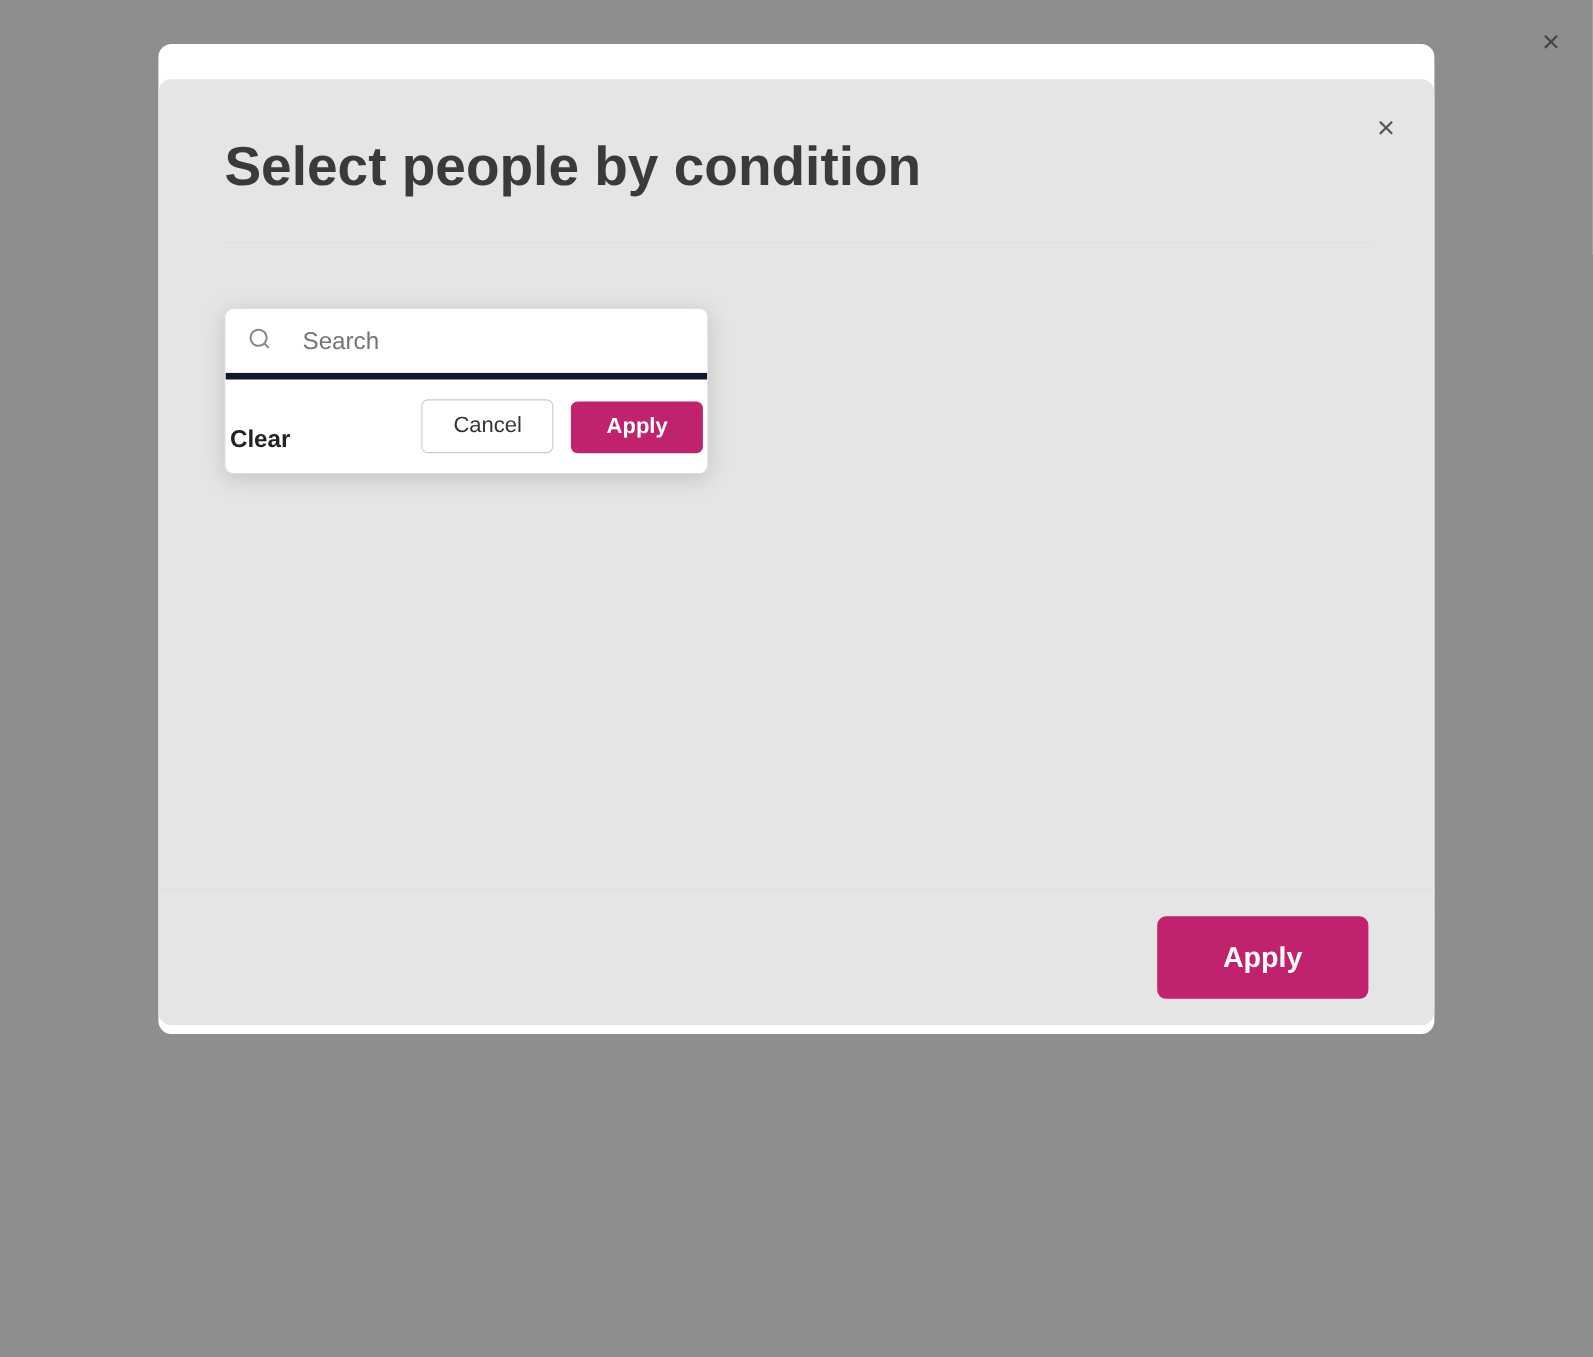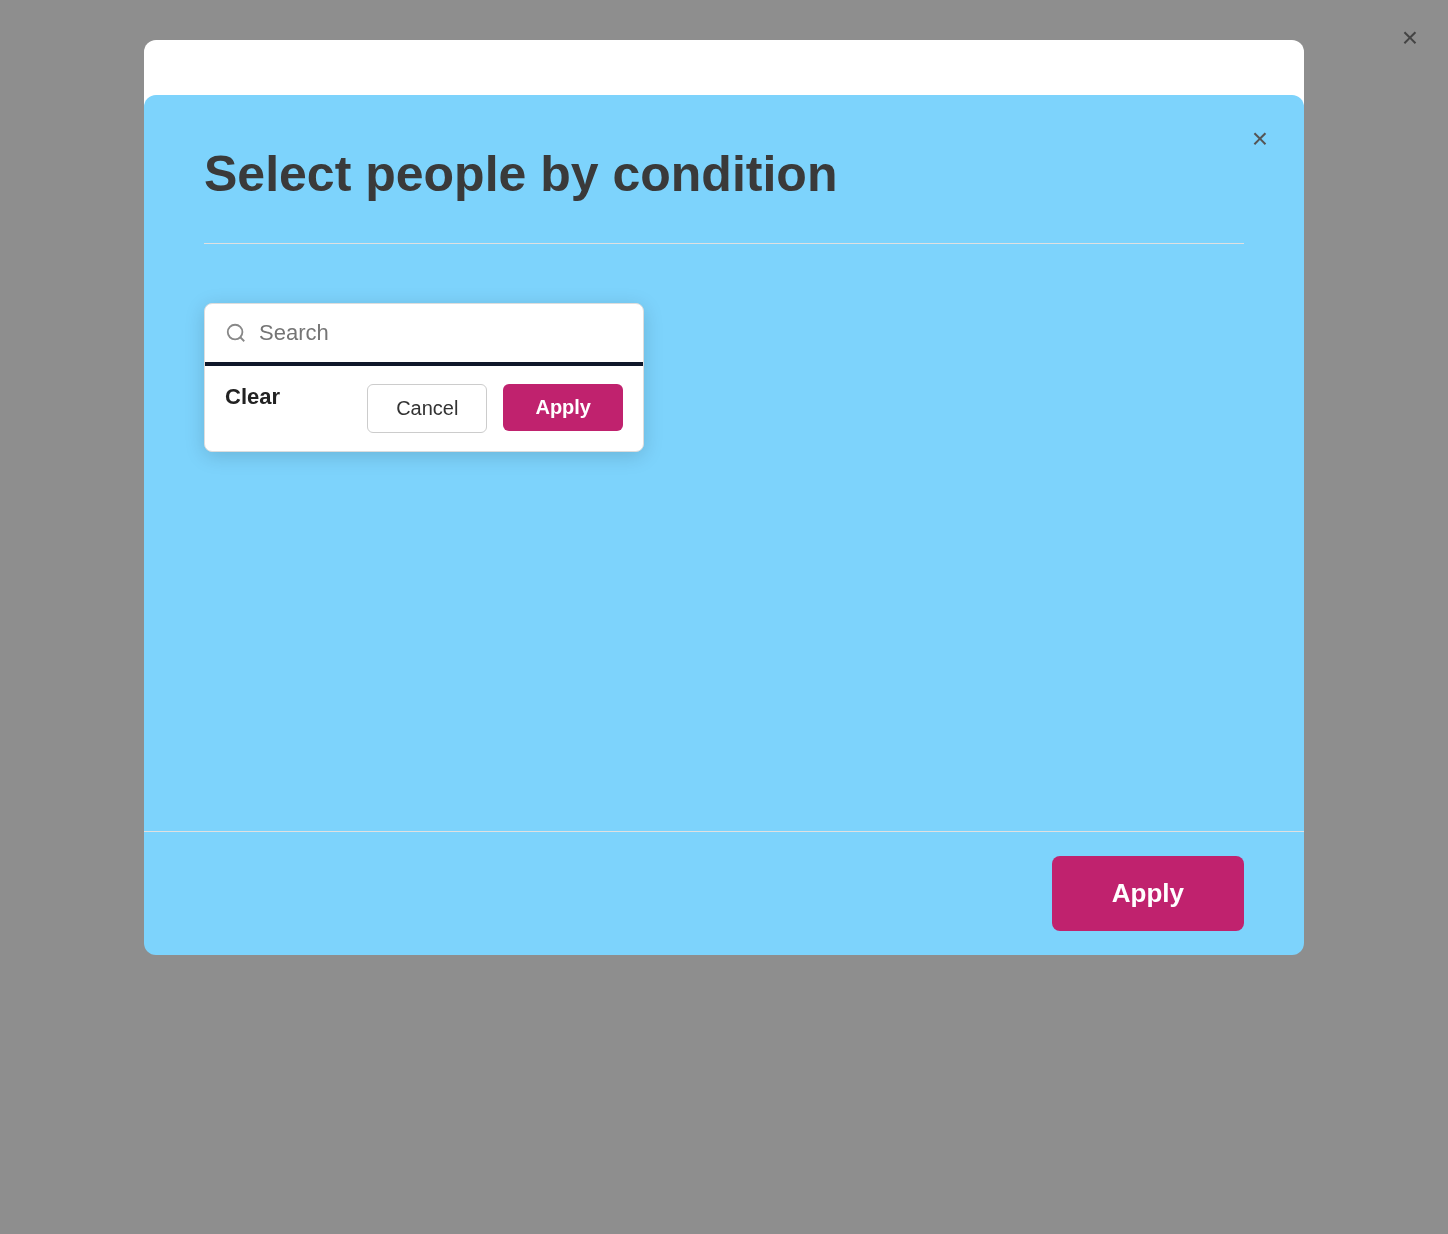"Select people by condition" .main-modal { background: #7dd3fc -> #e5e5e5; top: 95px -> 72px }
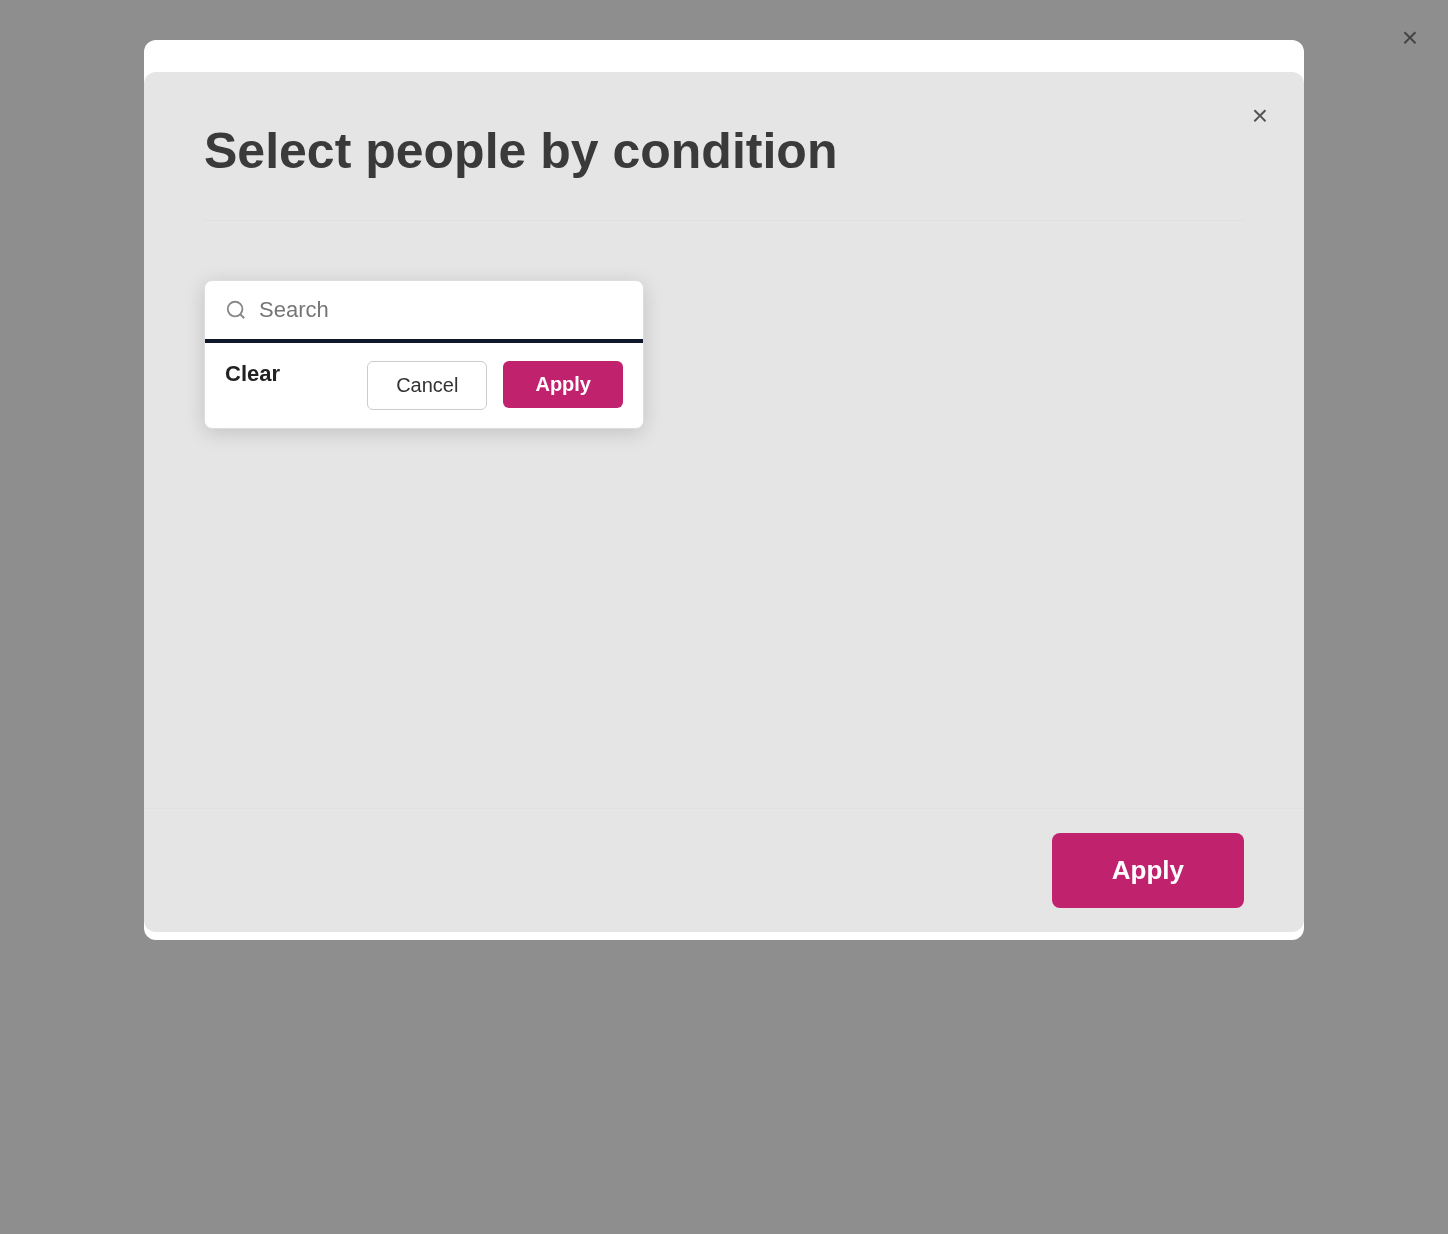"Search" .dropdown-search { align-items: center -> flex-start; border-bottom: 4px solid #0f172a -> 6px solid #0f172a; gap: 12px -> 28px }
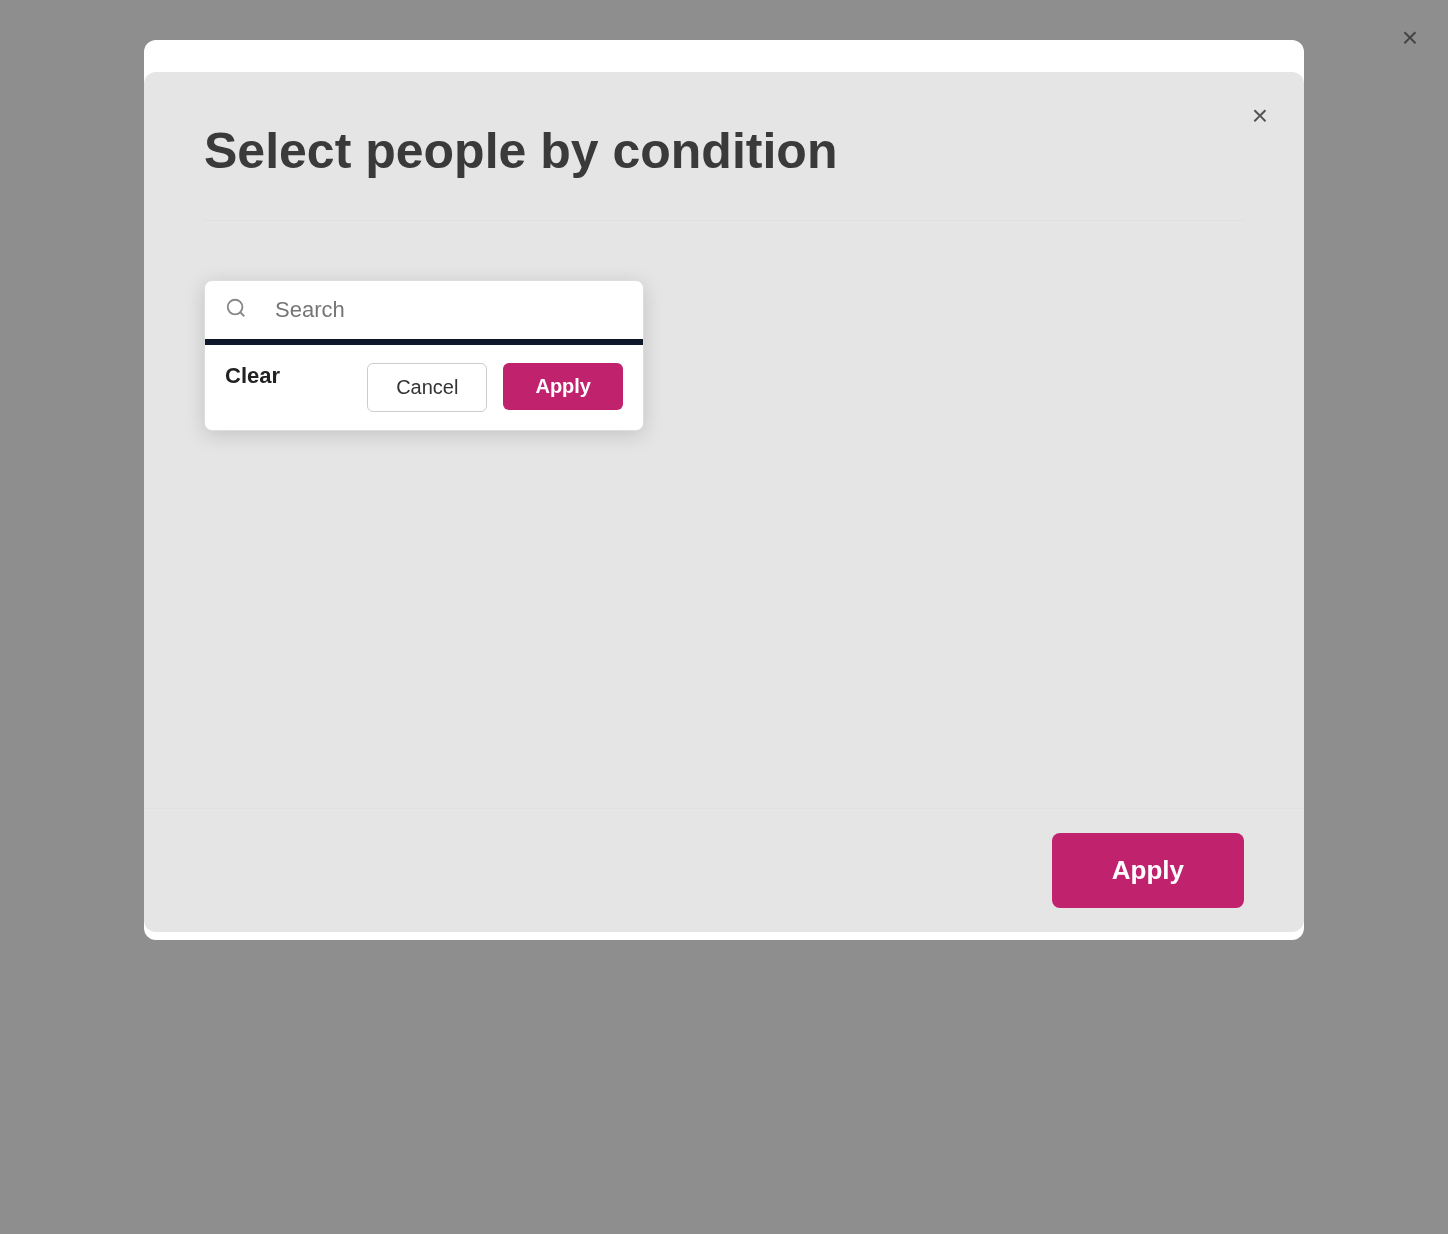"Clear" .dropdown-footer { align-items: flex-start -> flex-end; padding: 18px 20px -> 18px 4px }
